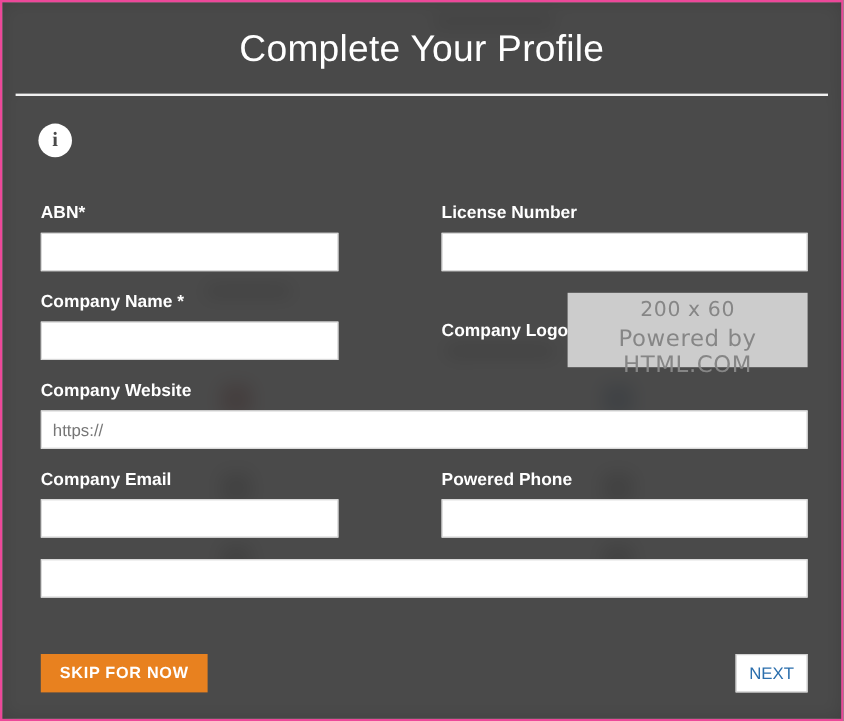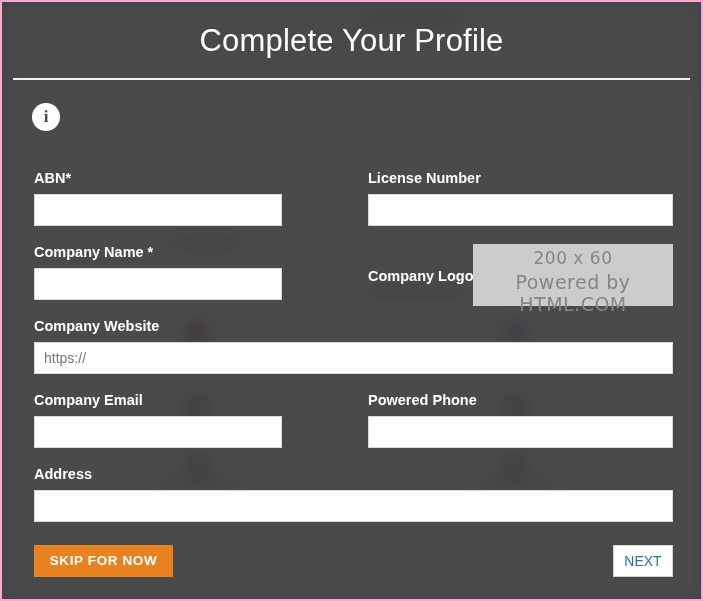"Complete Your Profile" .screen { border: 2px solid #f9a8d4 -> 2px solid #ec4899 }
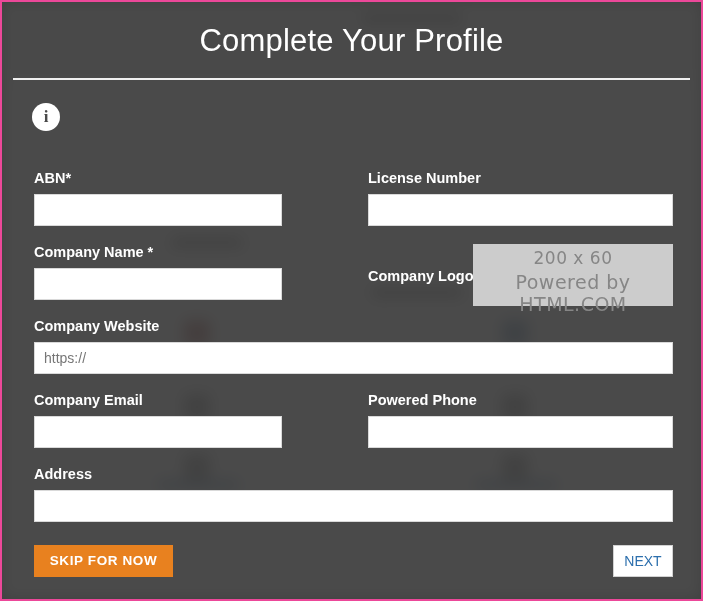"Address" div.field-label { html: <div>Address</div> -> none }
